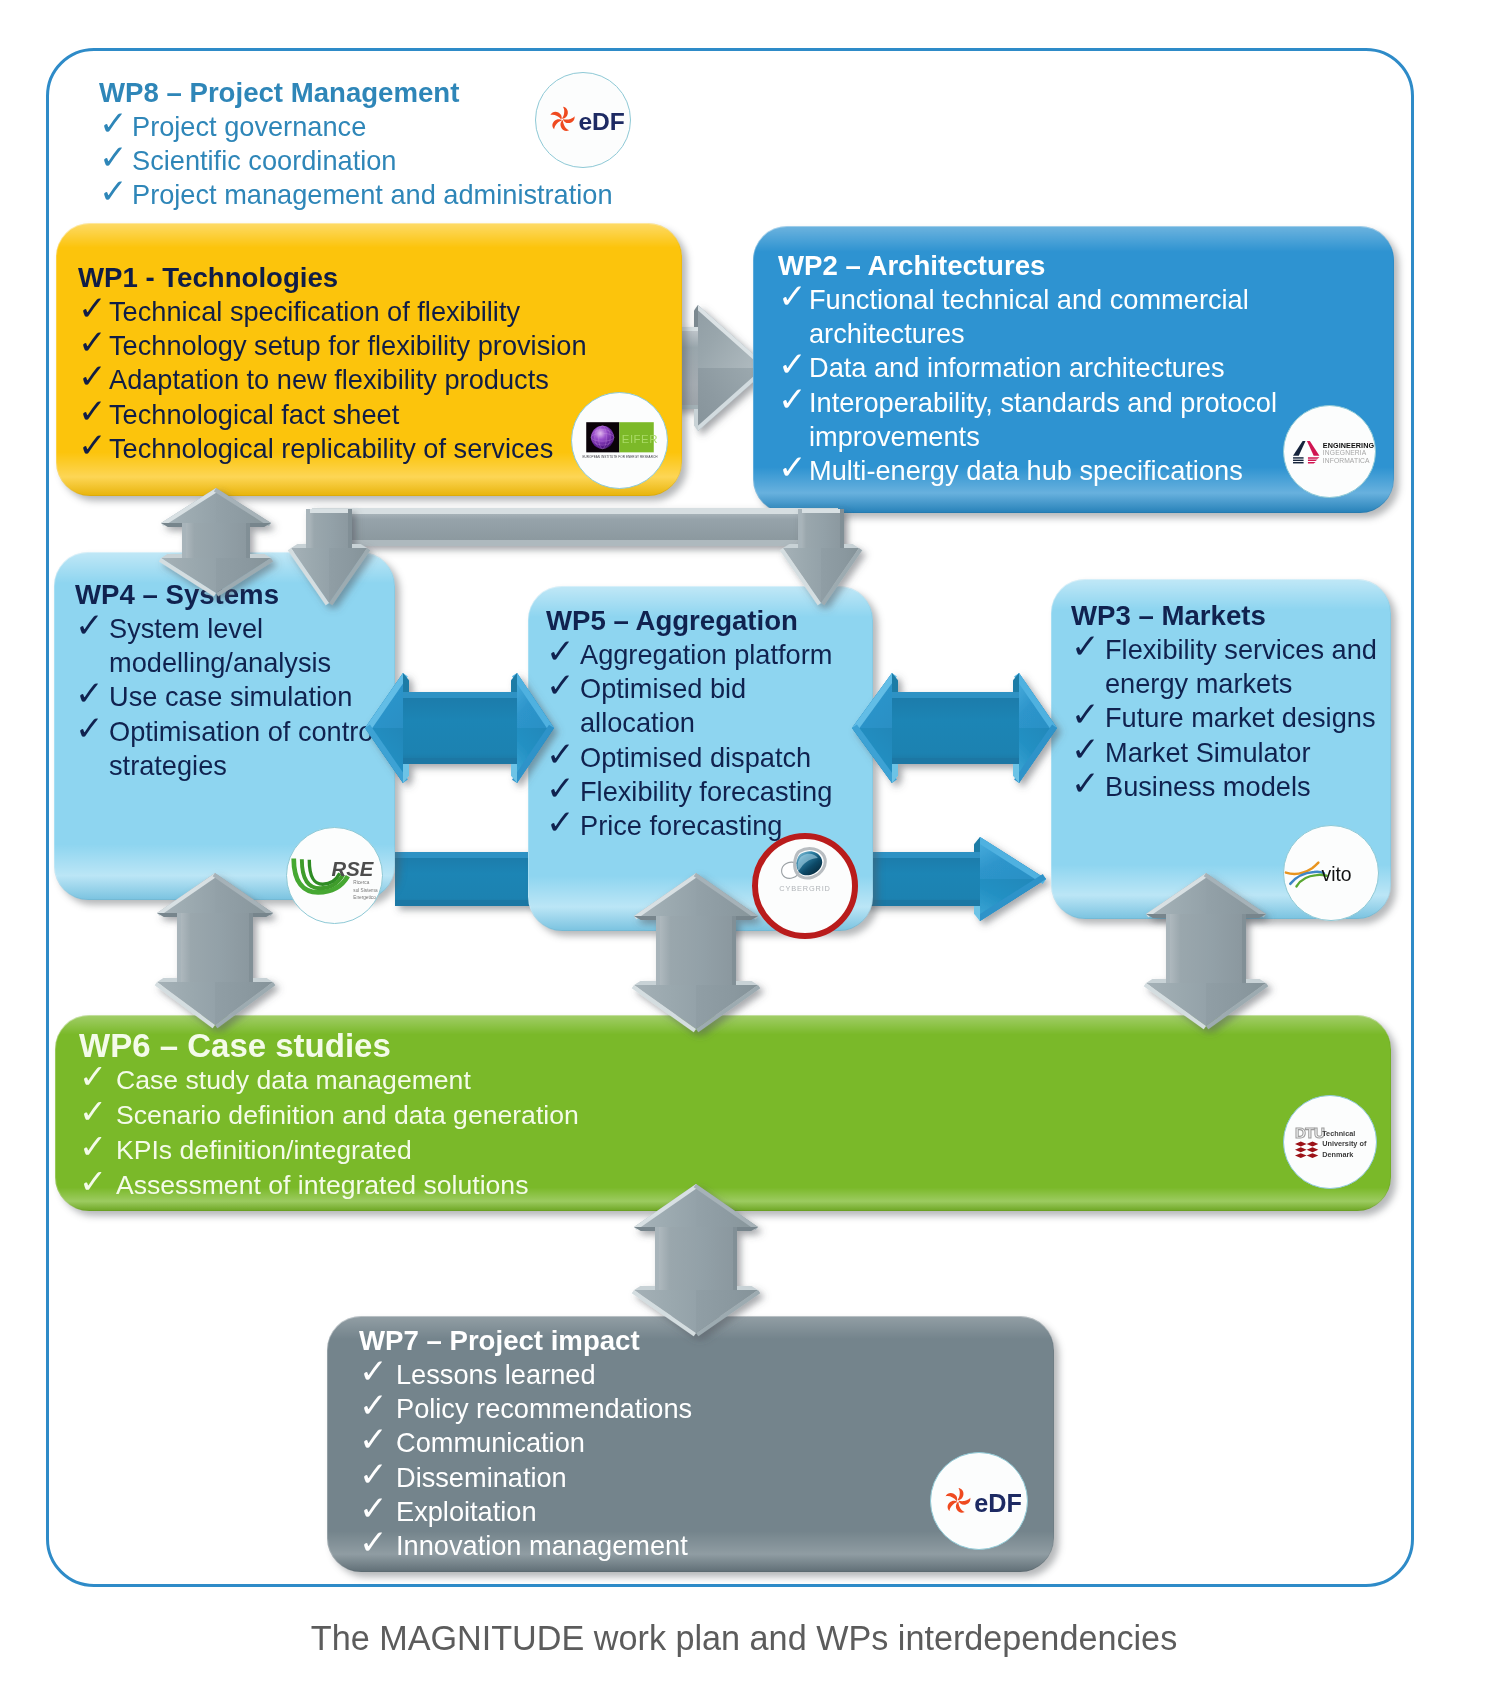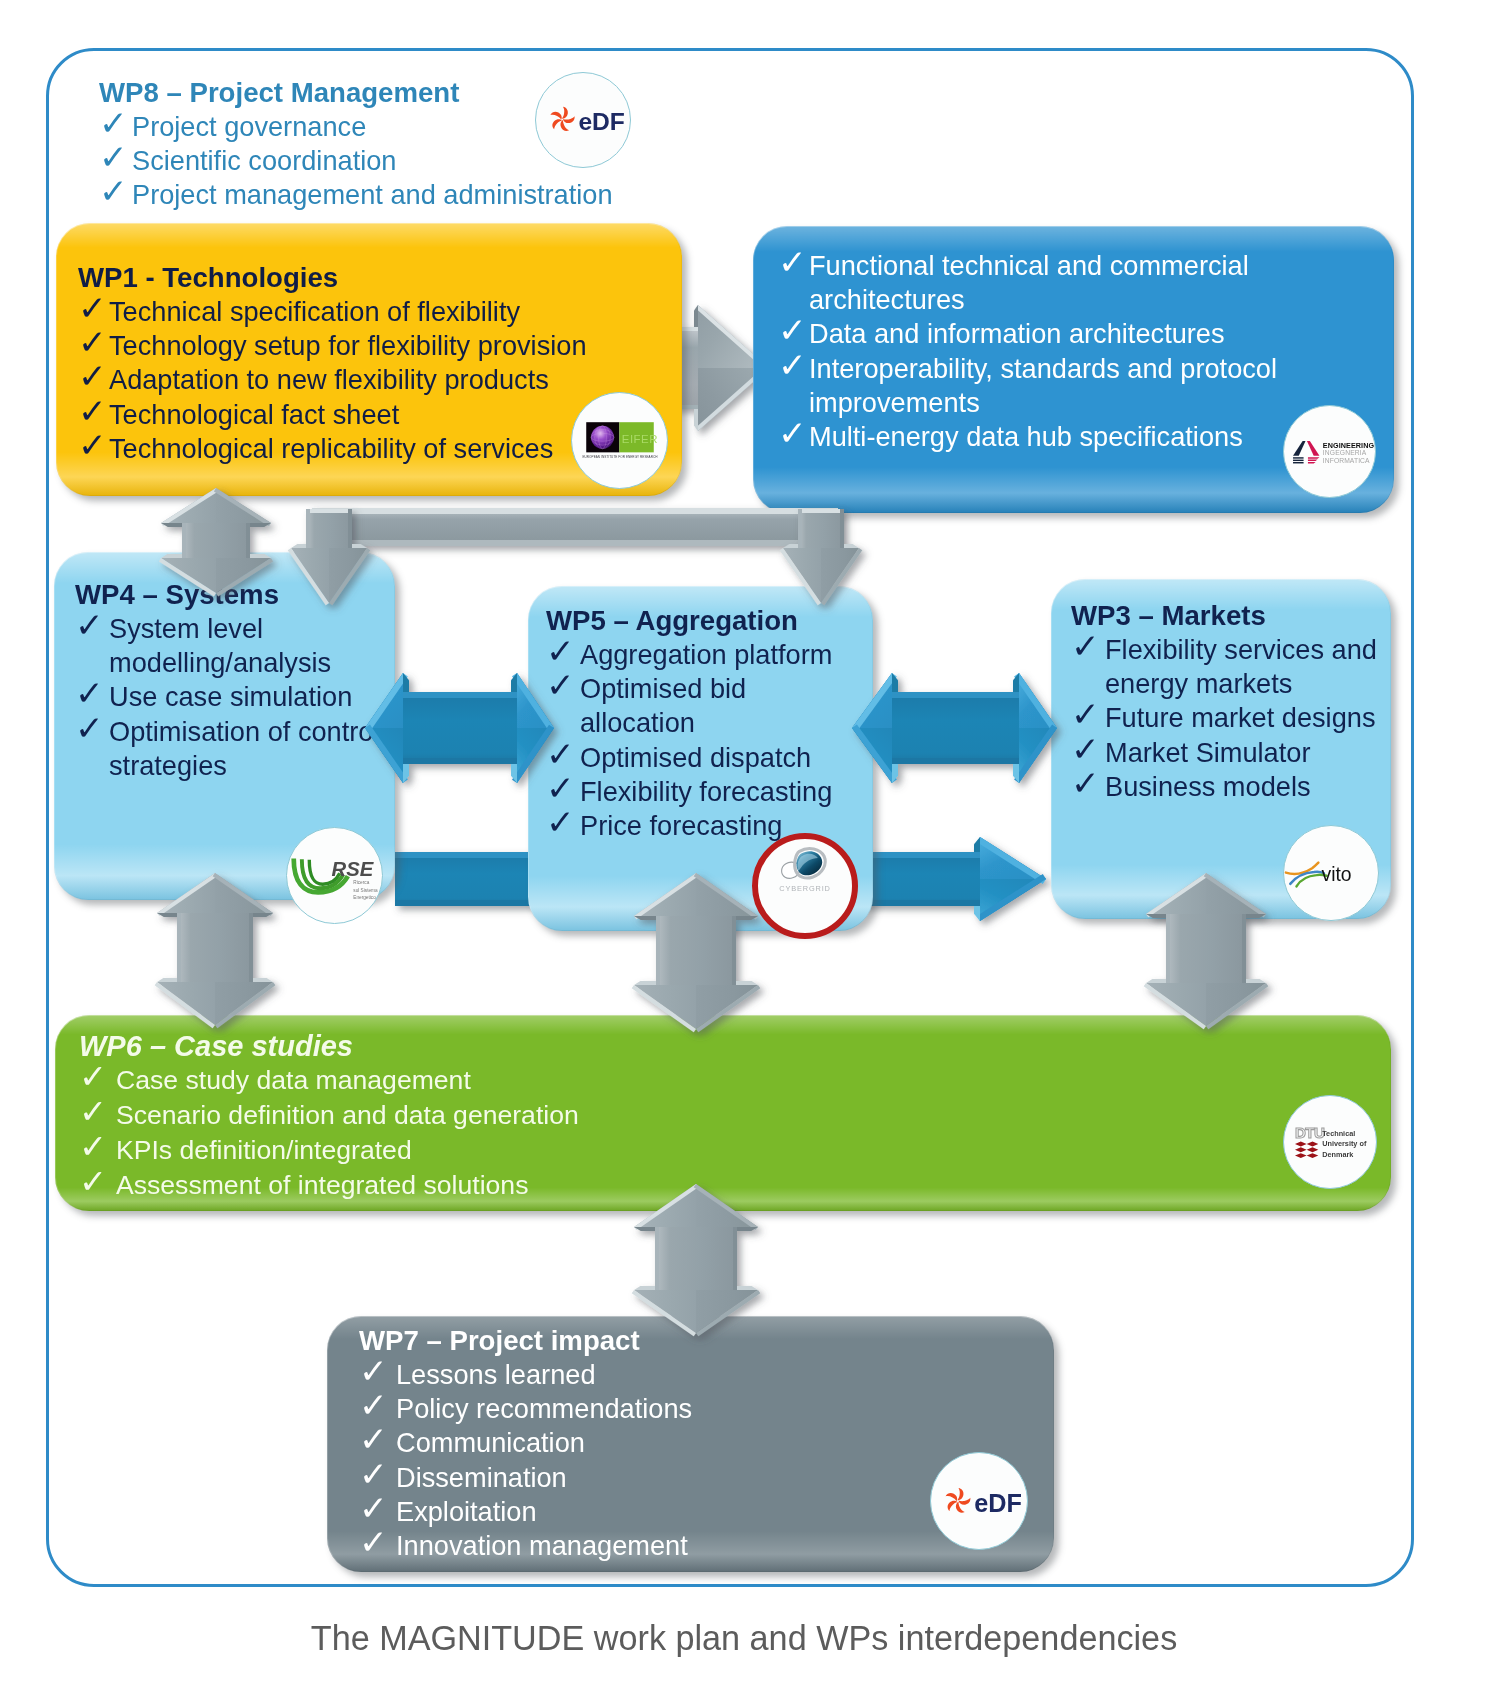"WP2 – Architectures" div.title { html: none -> <div>WP2 – Architectures</div> }
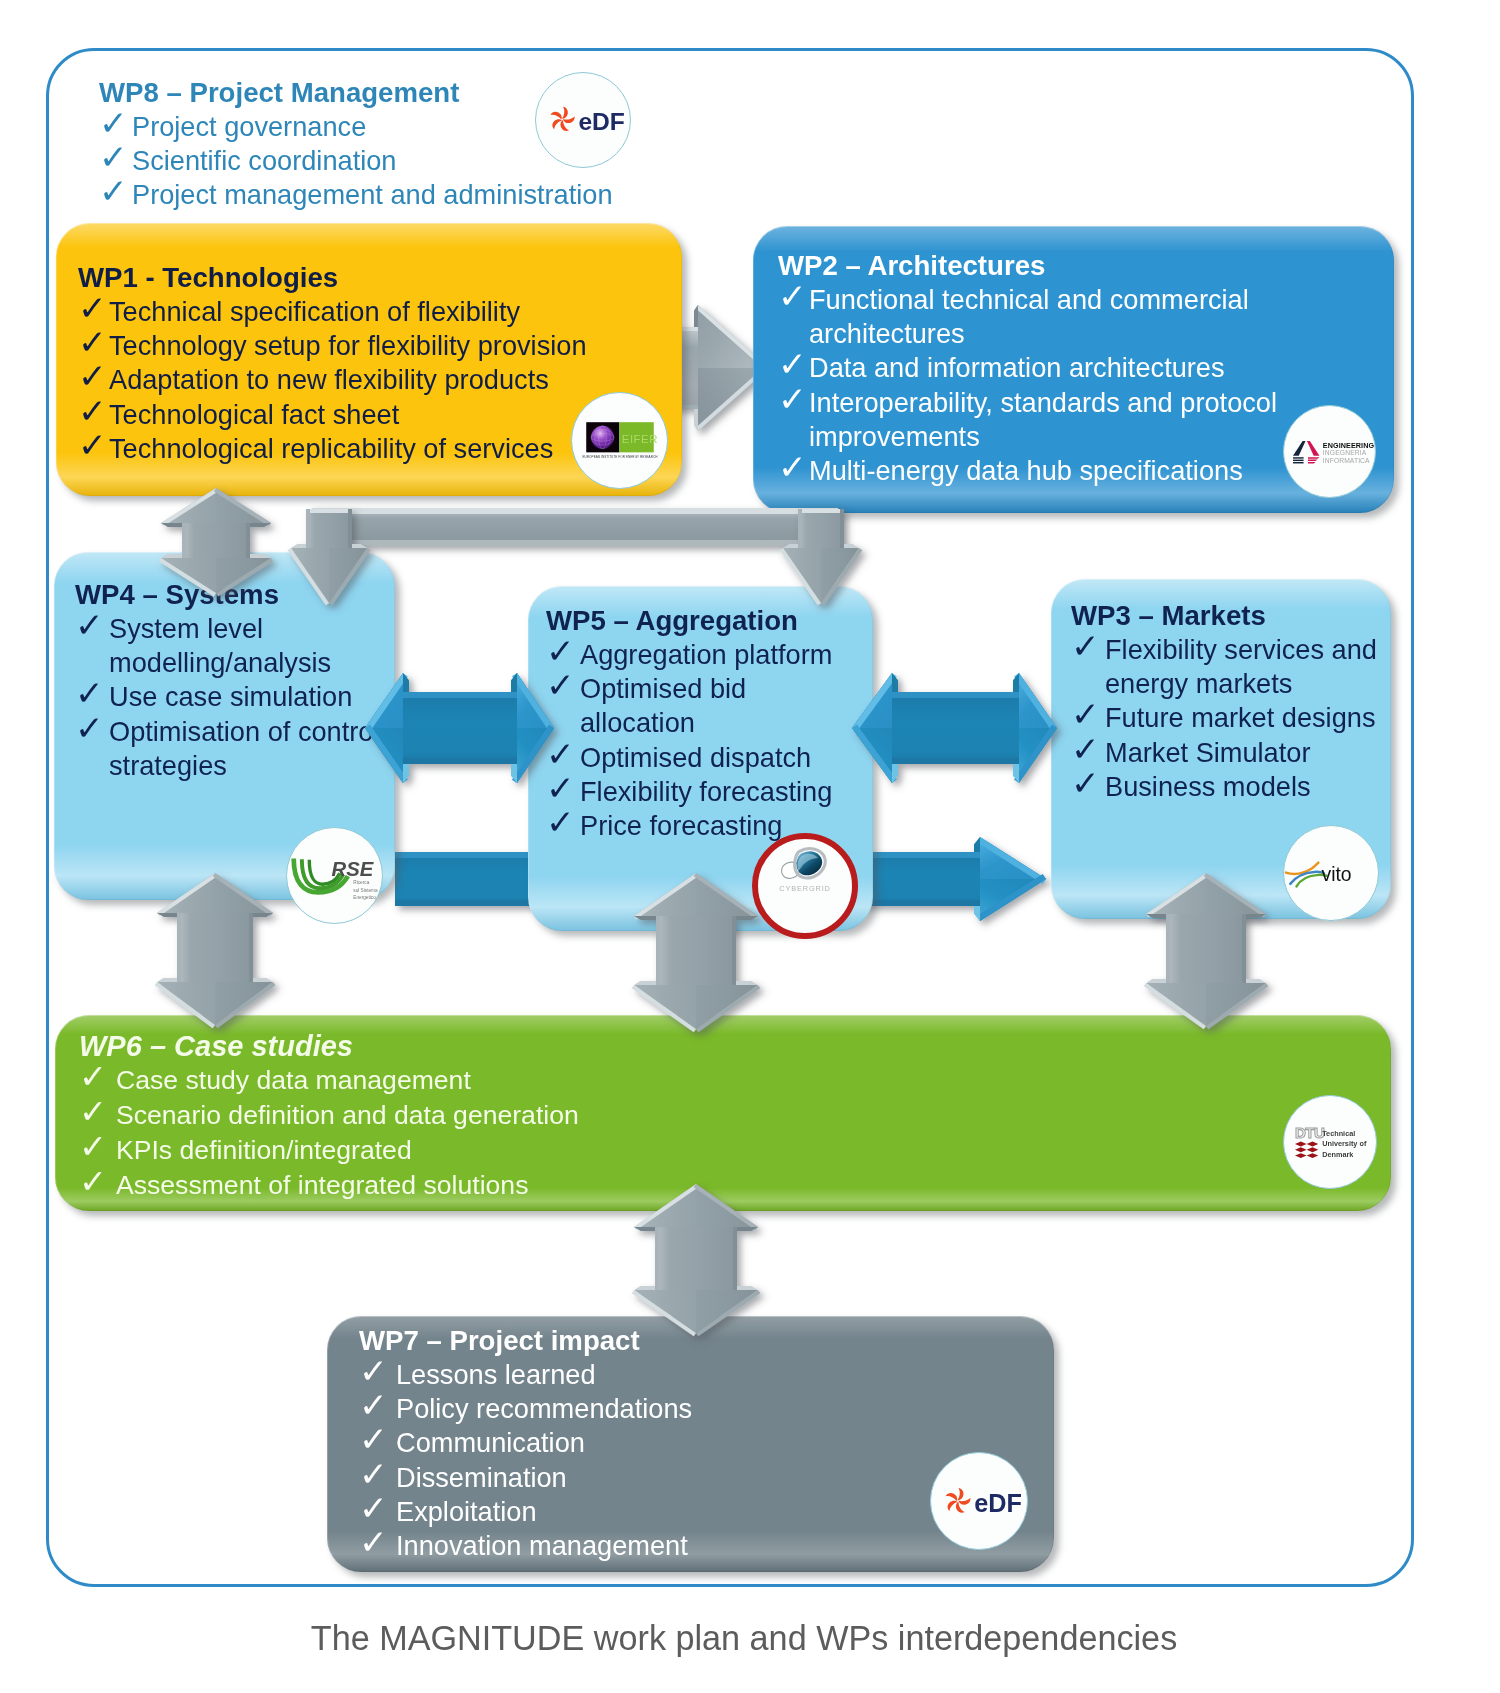"WP6 – Case studies" .wp6-box .title { font-size: 29px -> 33px; font-style: italic -> none }
